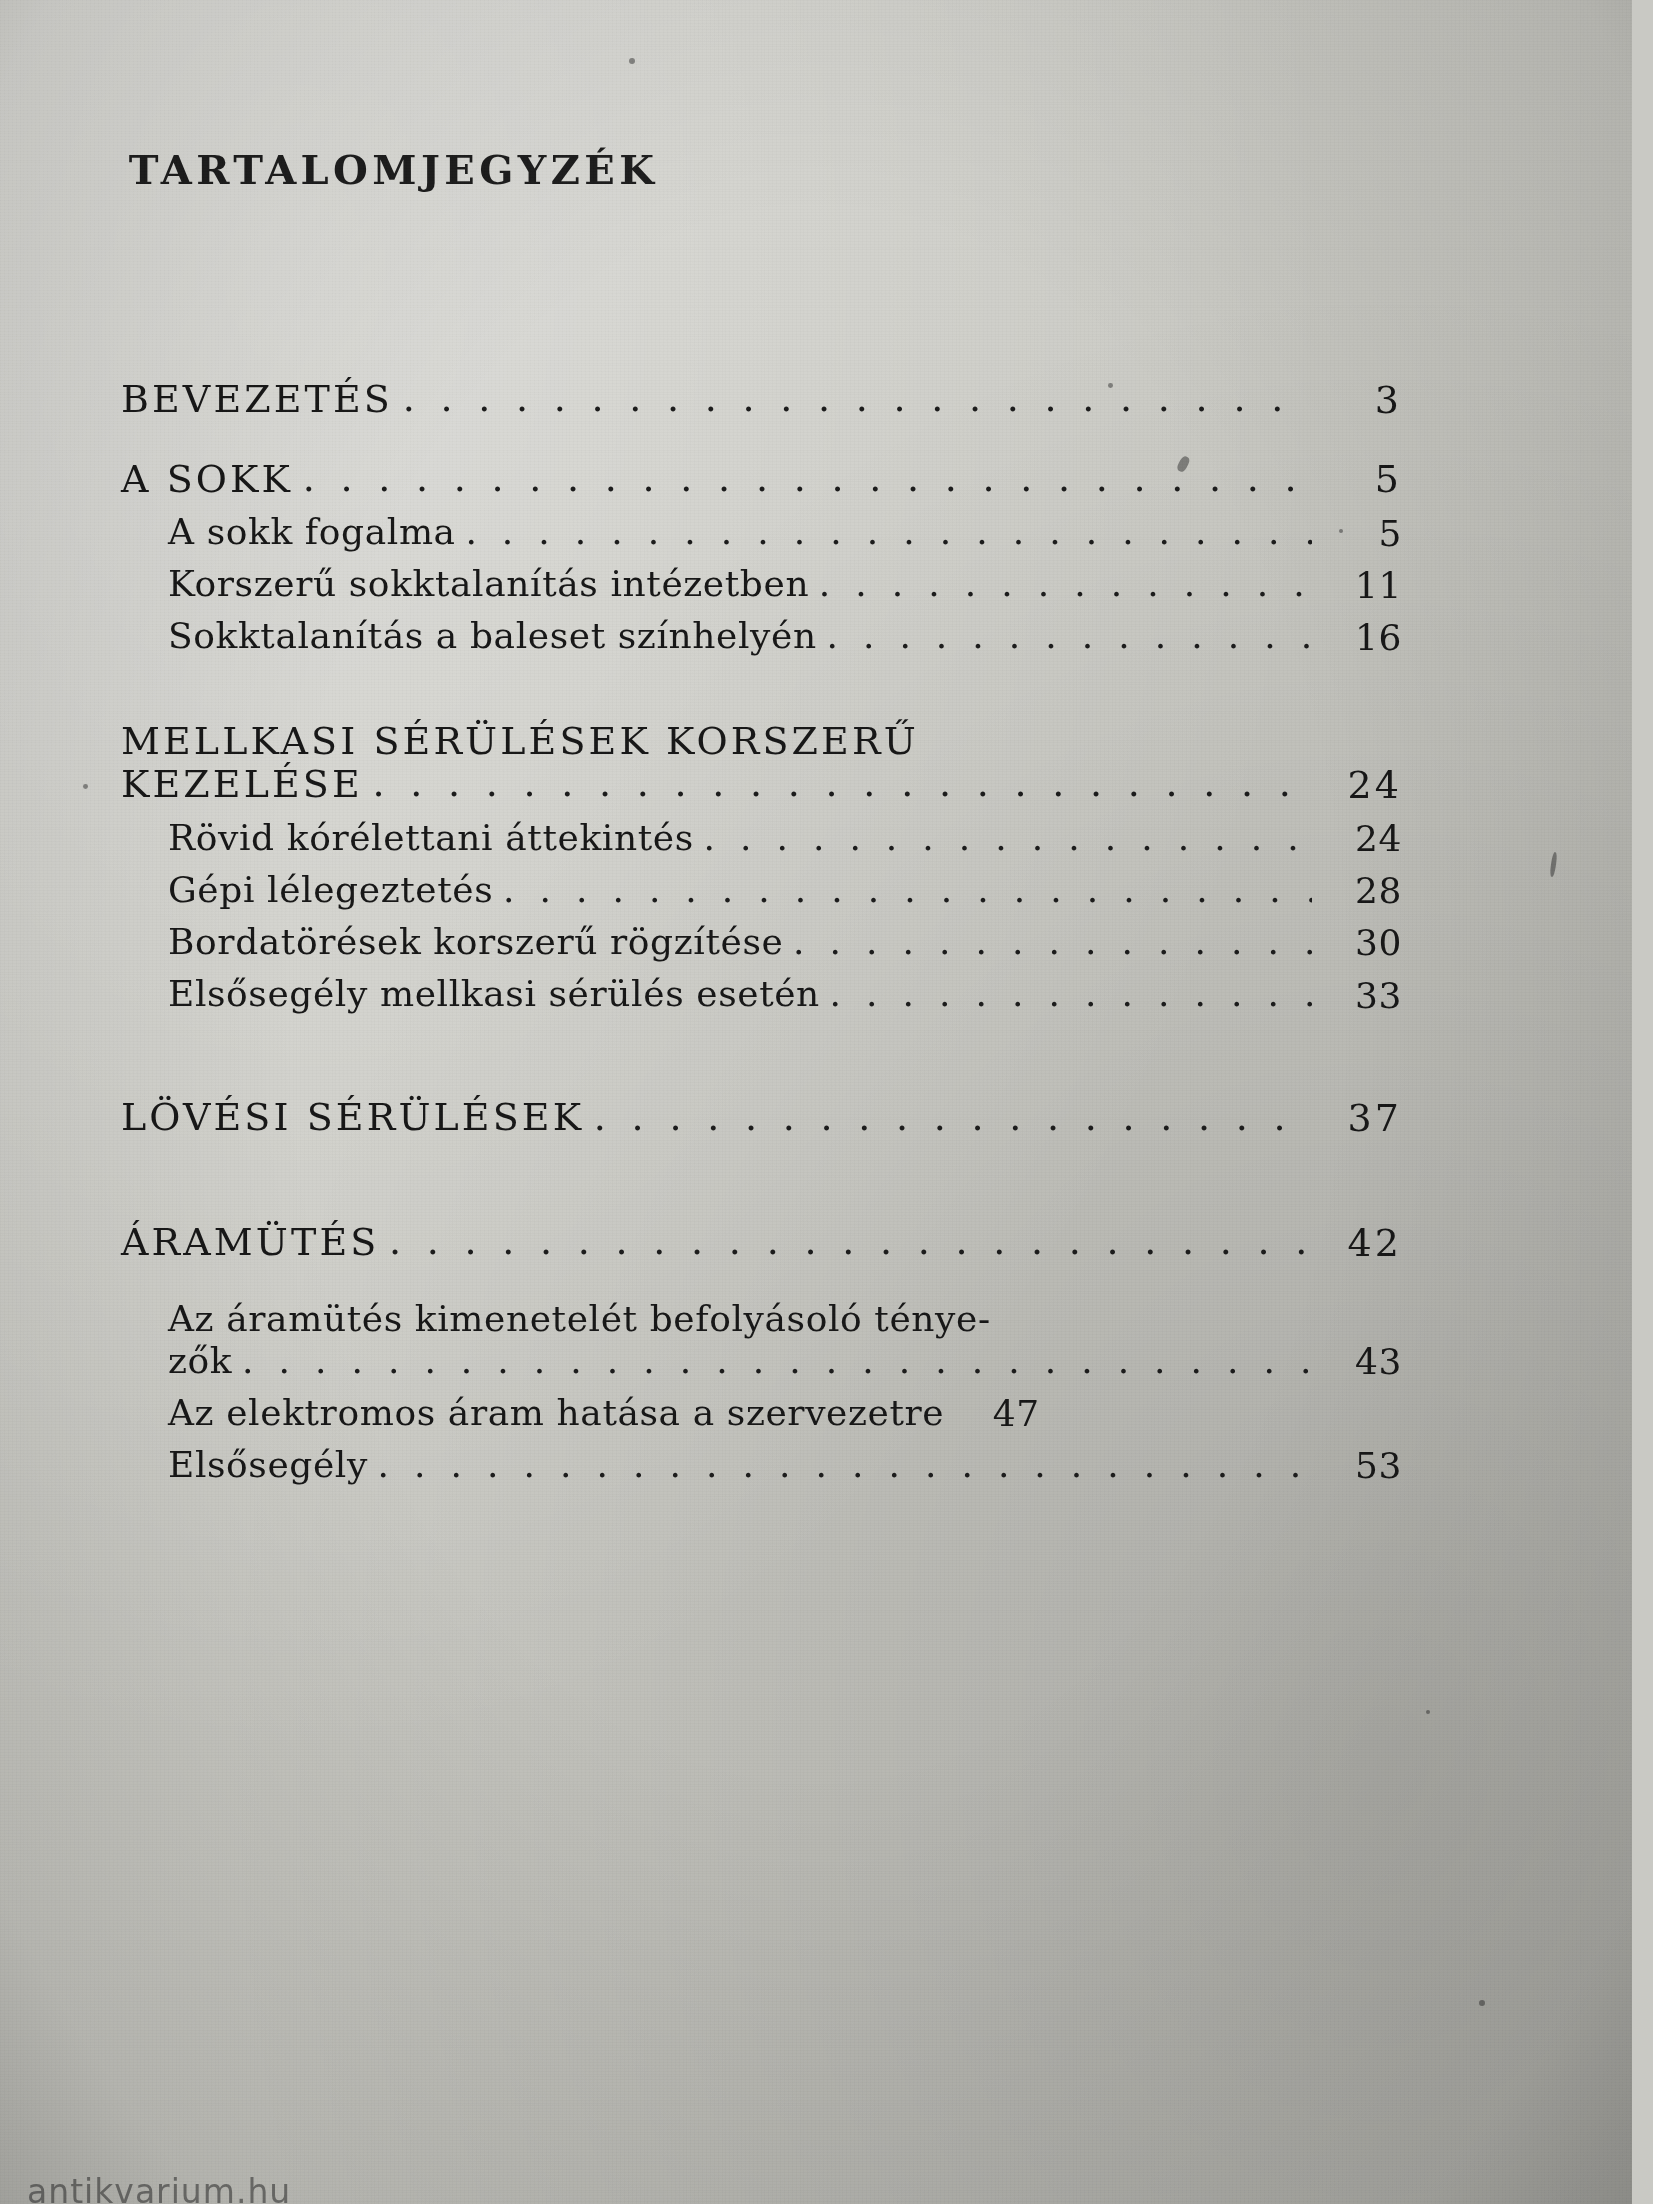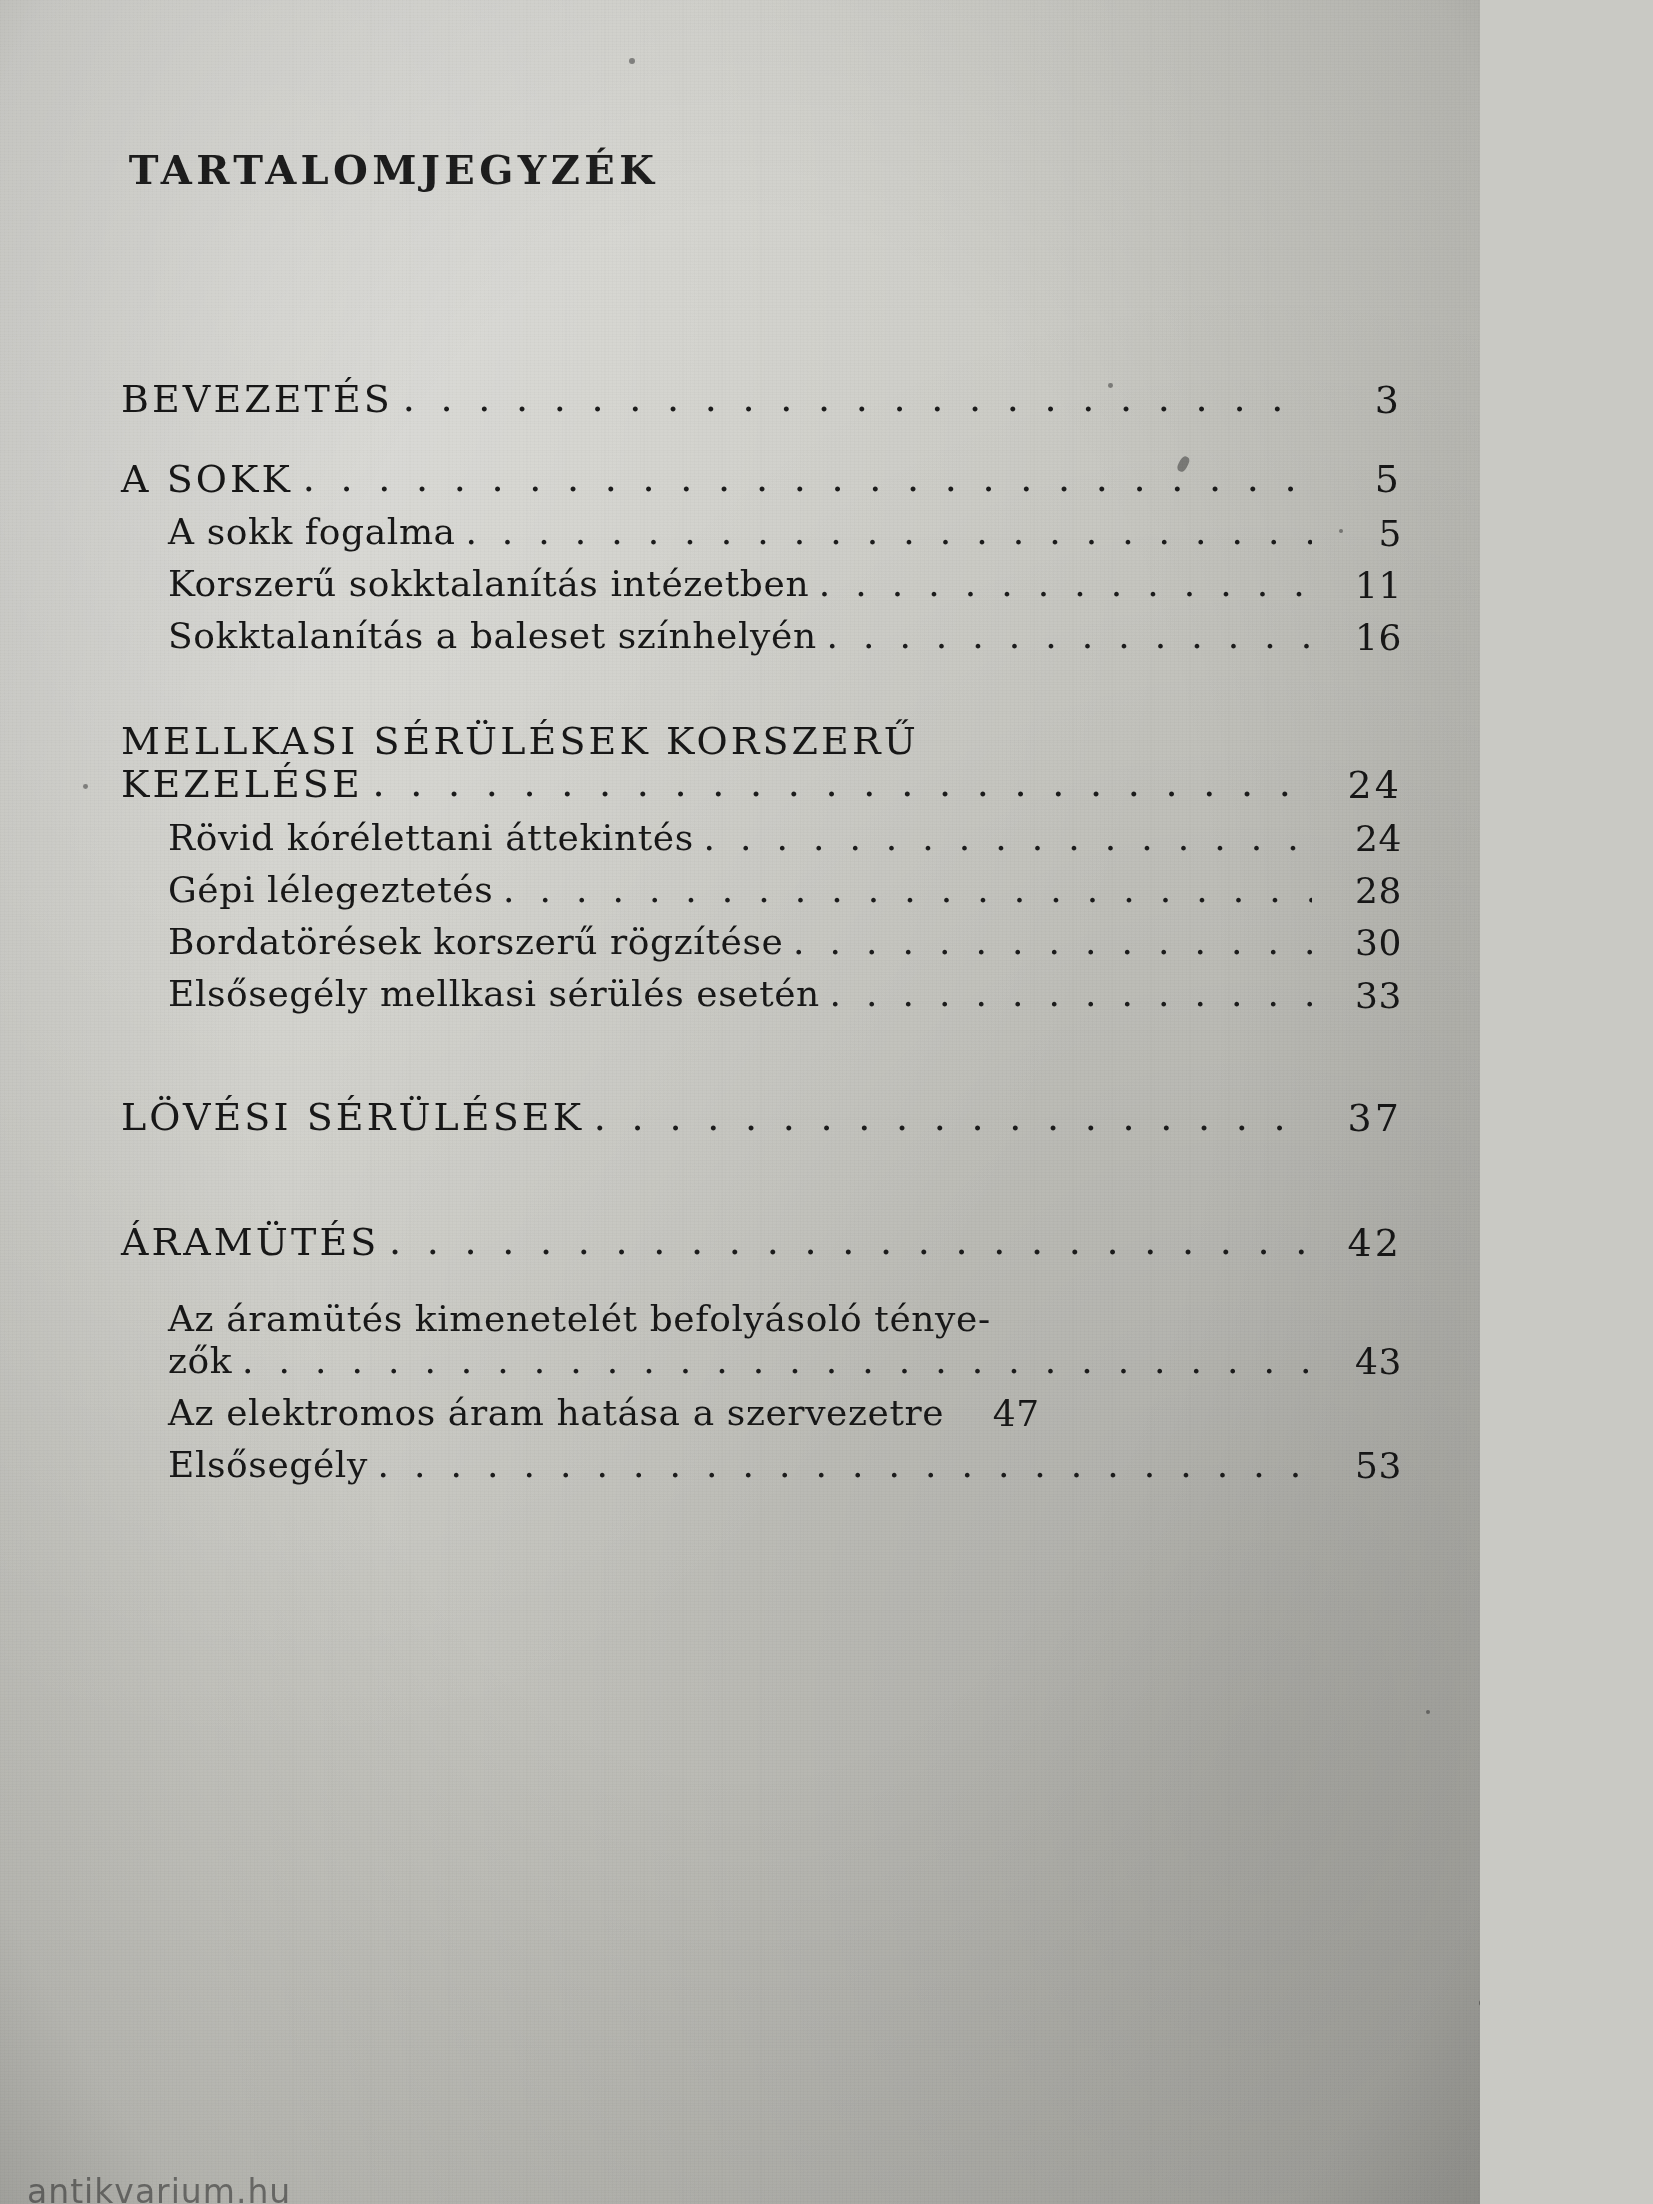"antikvarium.hu" #page { width: 1480px -> 1632px }
